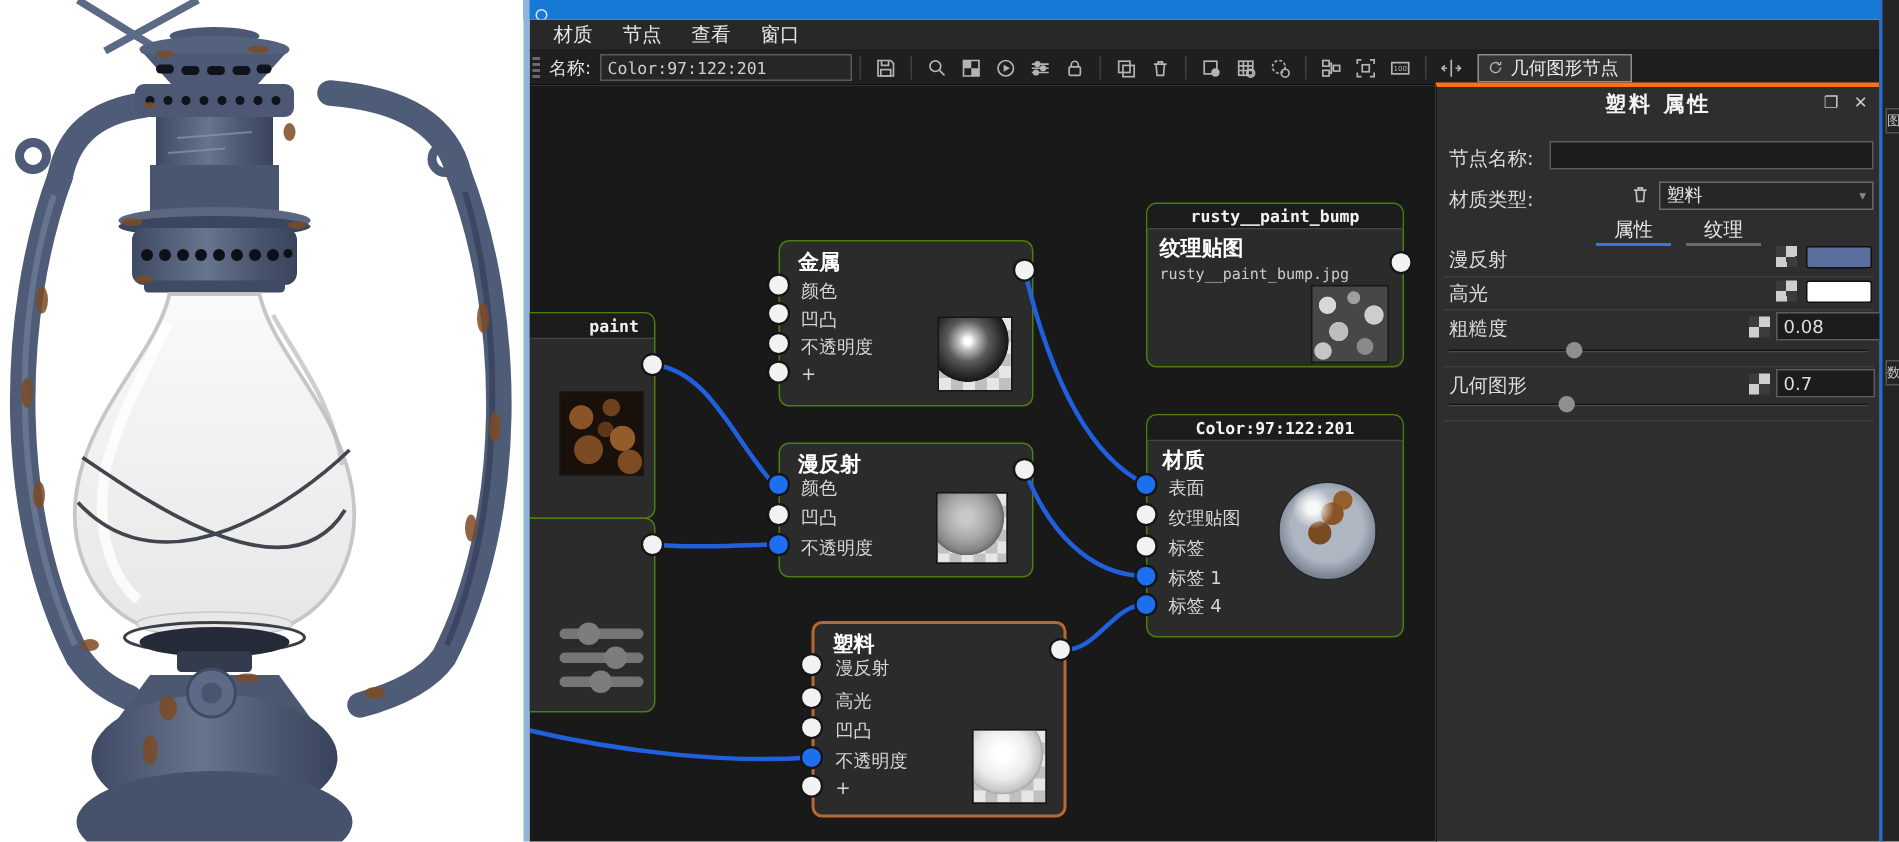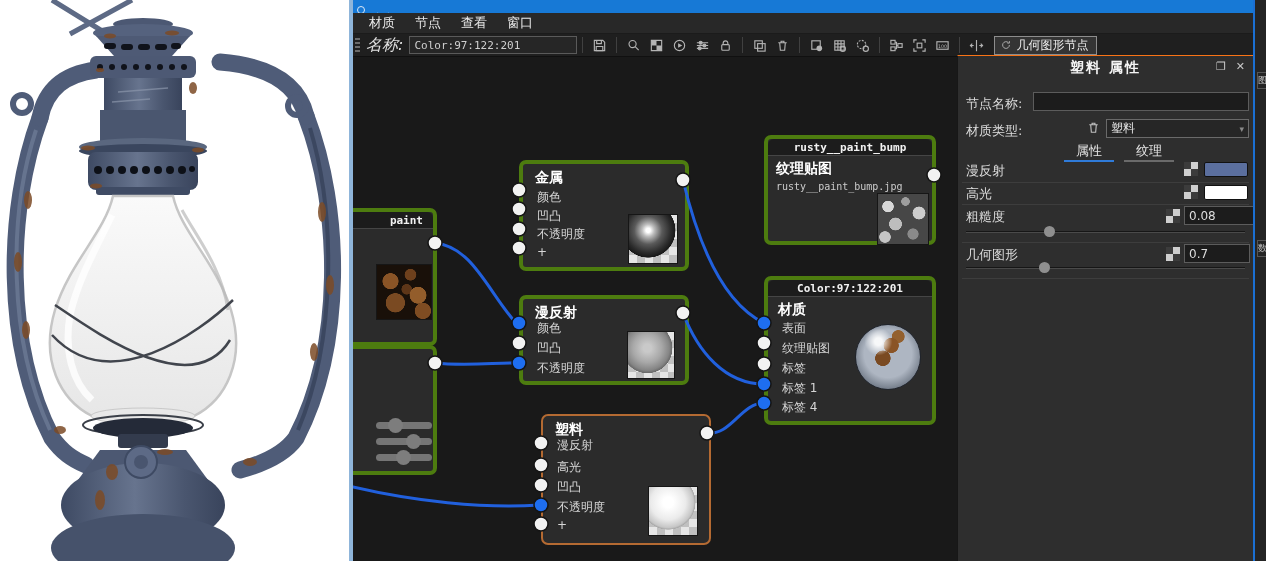"名称:" .tname { font-size: 16px -> 12px; font-style: italic -> none }
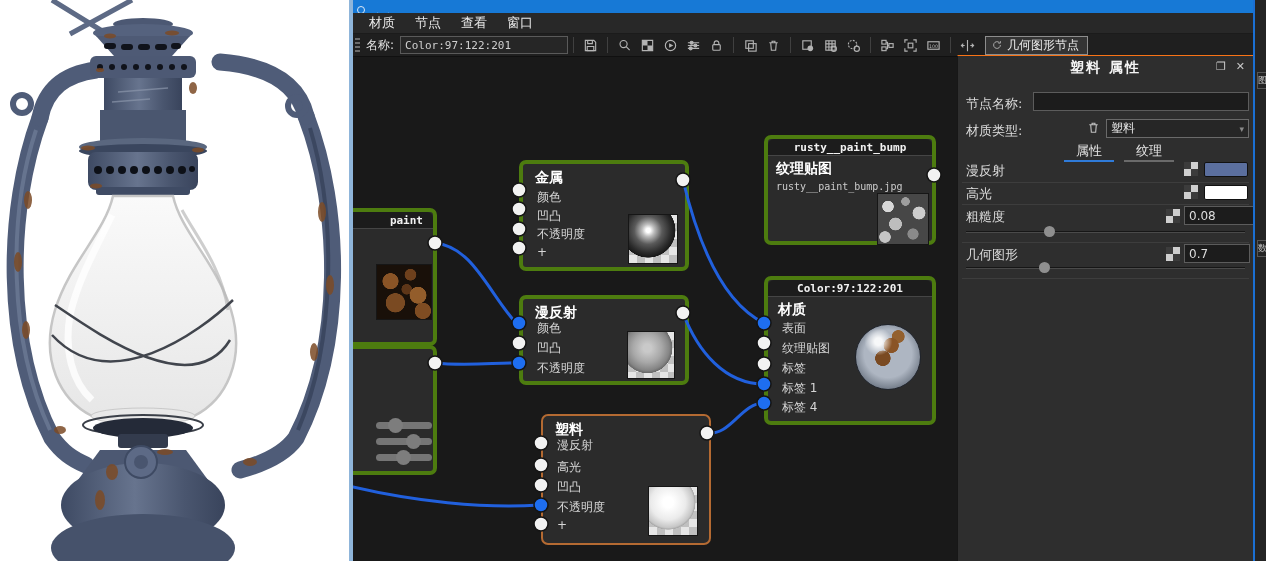"塑料 属性" .panel { border-top: 1px solid #f97316 -> 3px solid #f97316 }
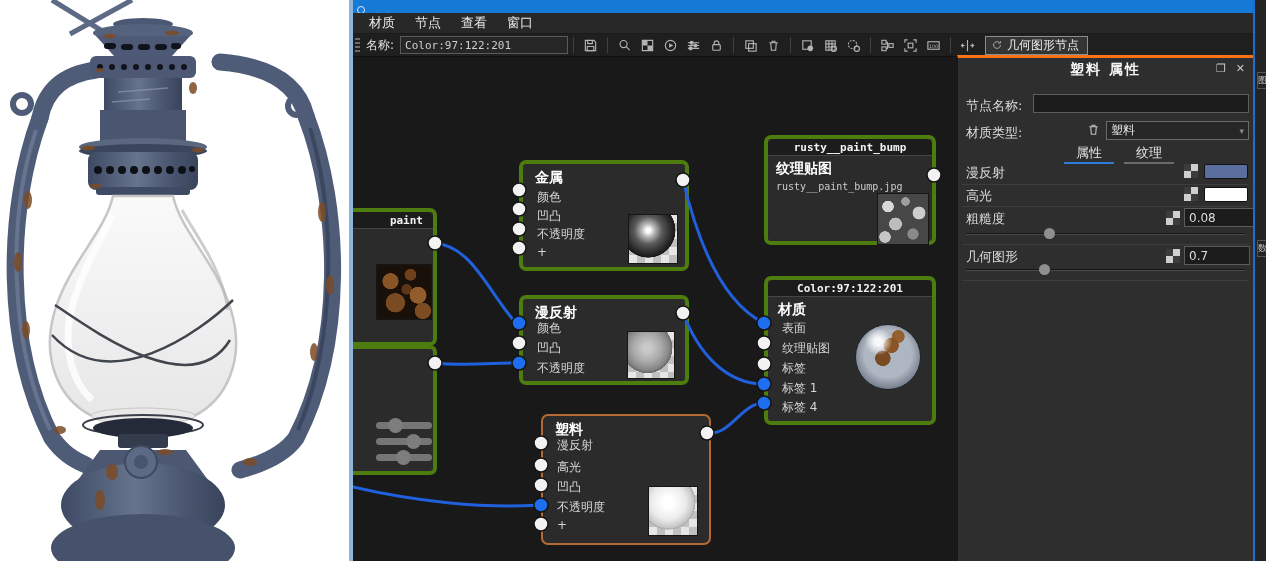"rusty__paint_bump" .node { border: 4px solid #4d7c0f -> 1px solid #4d7c0f }
